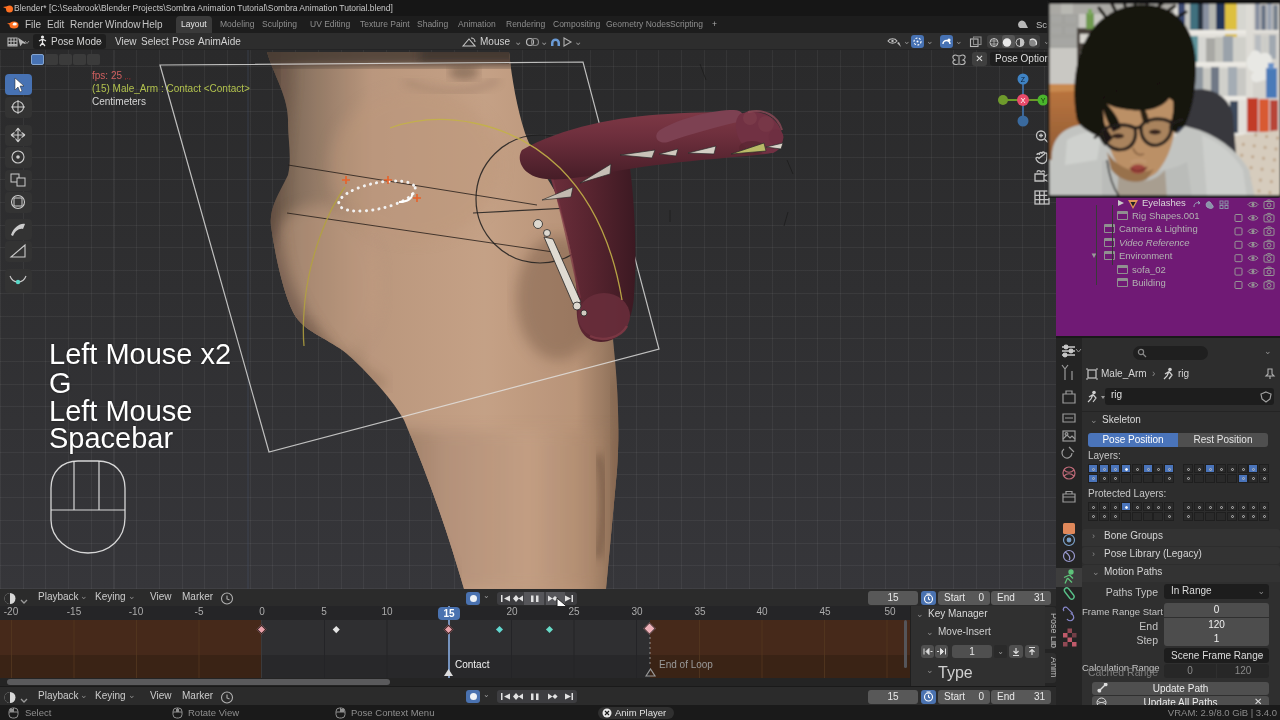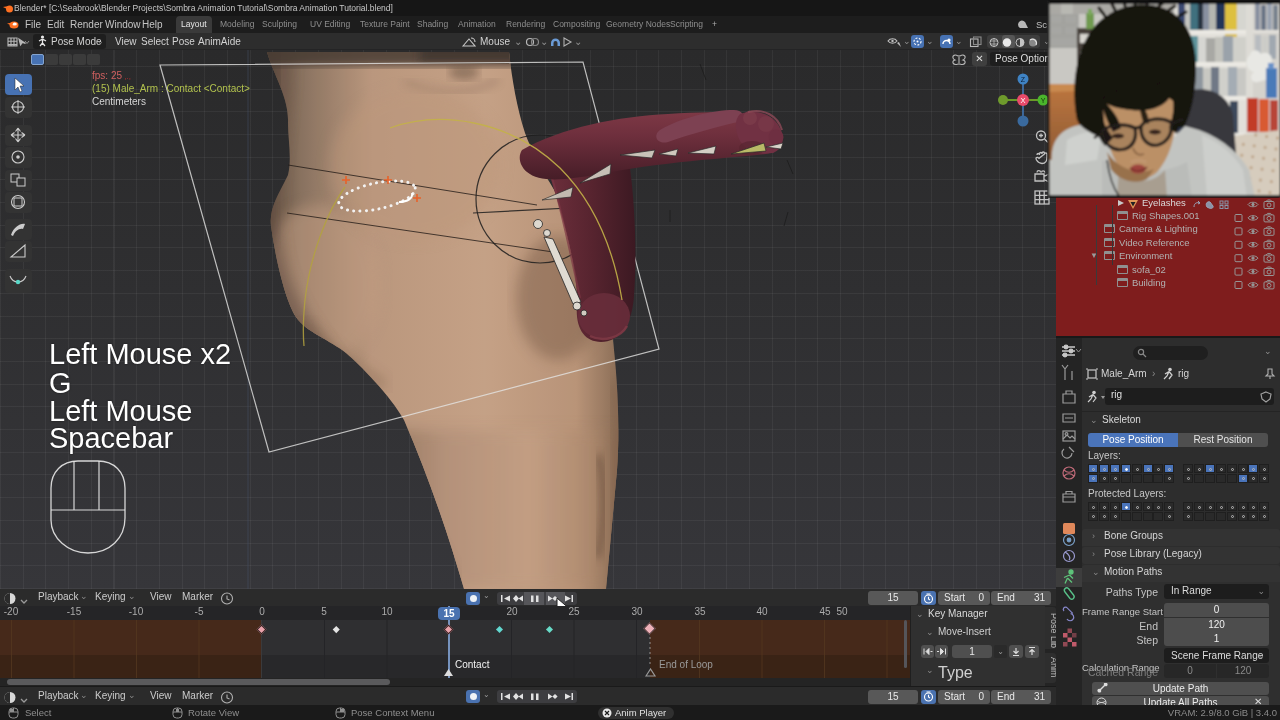"Eyelashes" #outliner { background: #7f1d1d -> #701a75 }
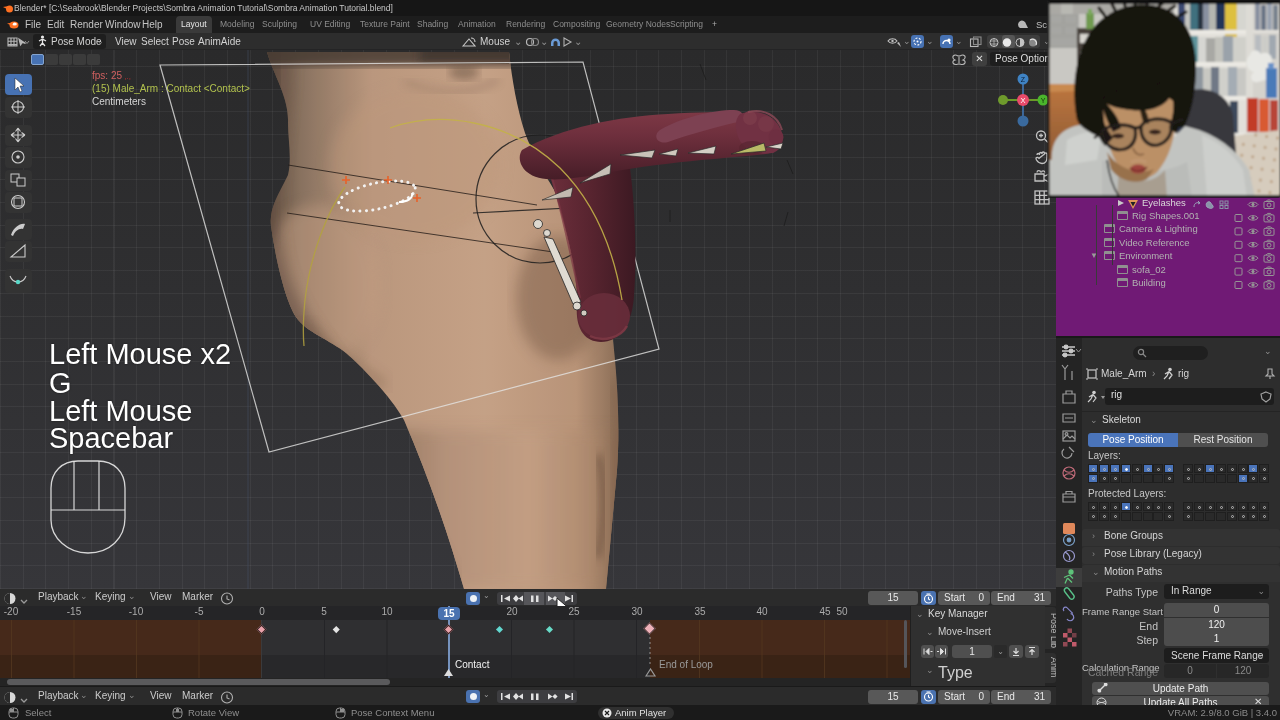"Video Reference" div.abs { font-style: none -> italic }
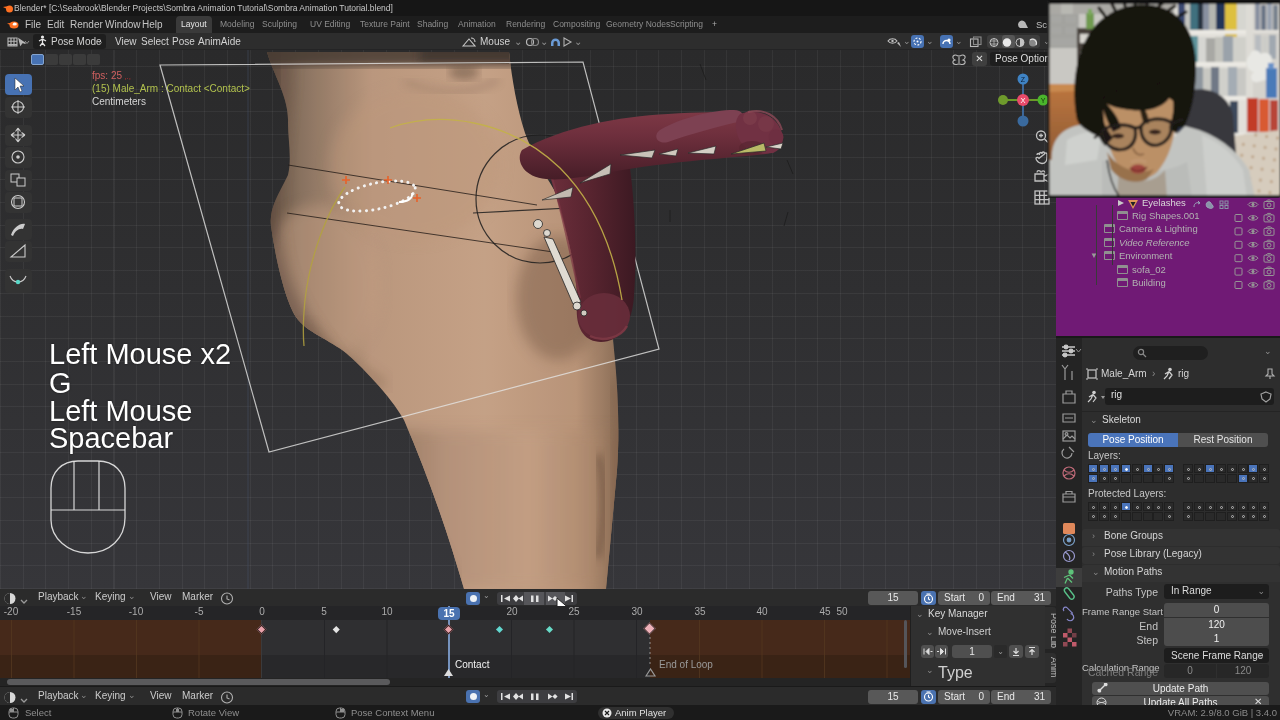"50" span.tlnum { left: 842px -> 890px }
